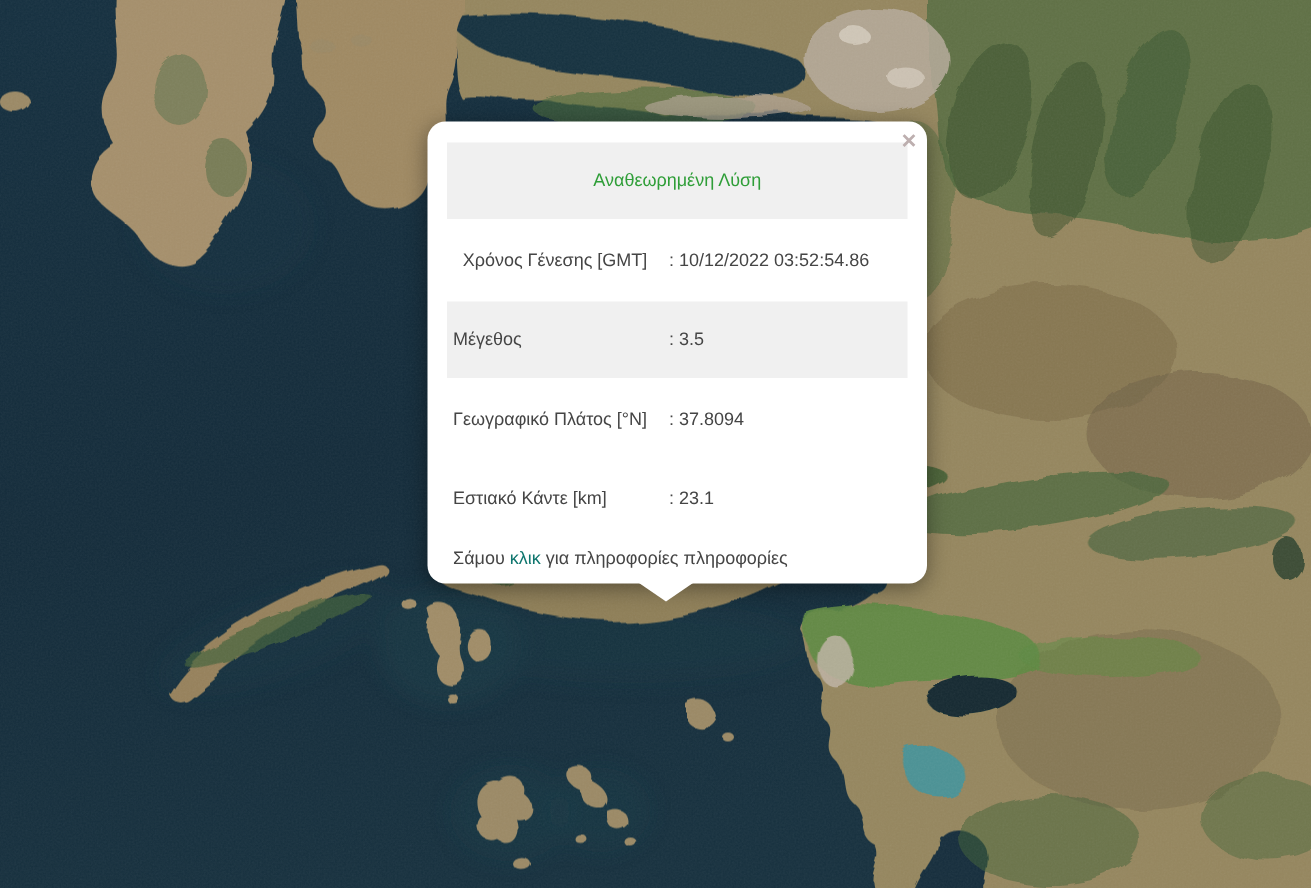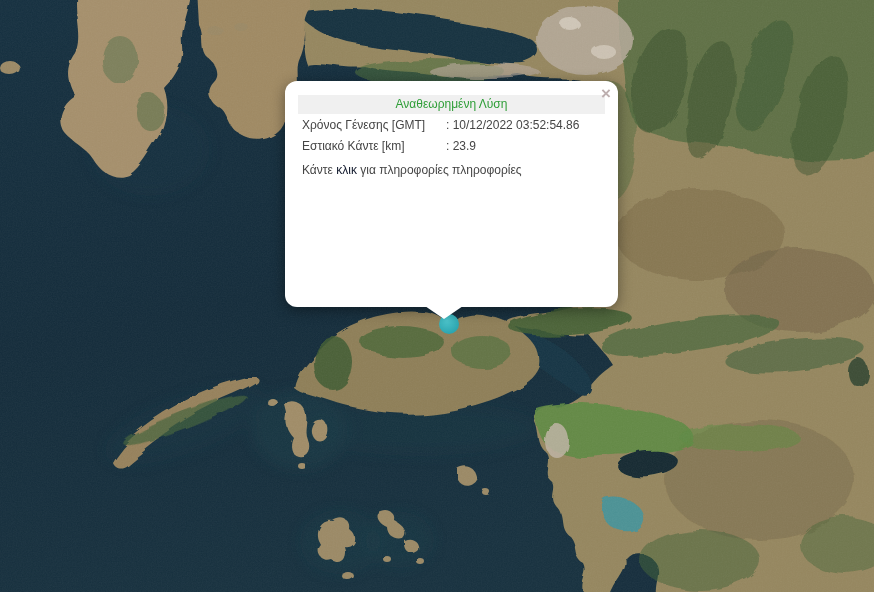"Αναθεωρημένη Λύση" .eq-table td { padding: 2px 4px -> 18px 4px }
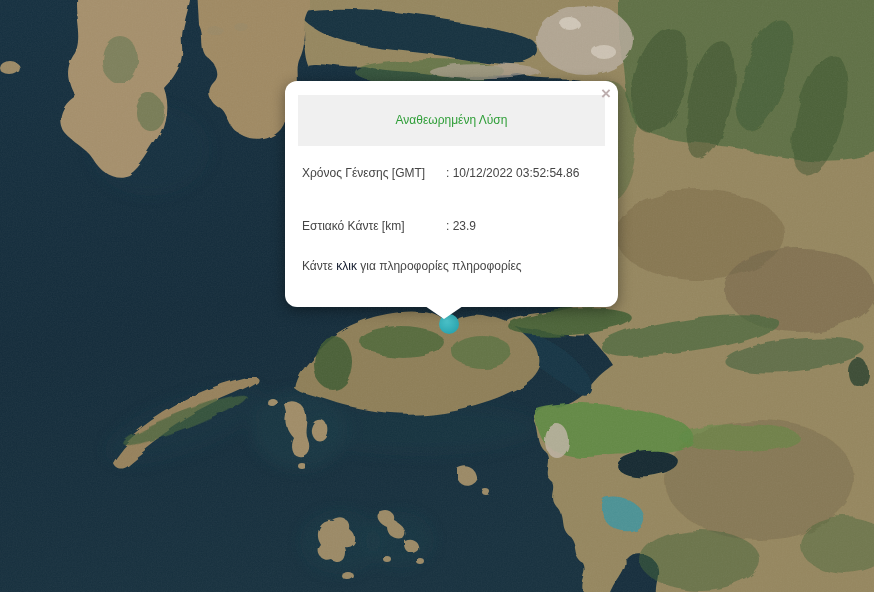"Χρόνος Γένεσης [GMT]" tr.nowrap-lbl td.lbl { text-align: none -> center }
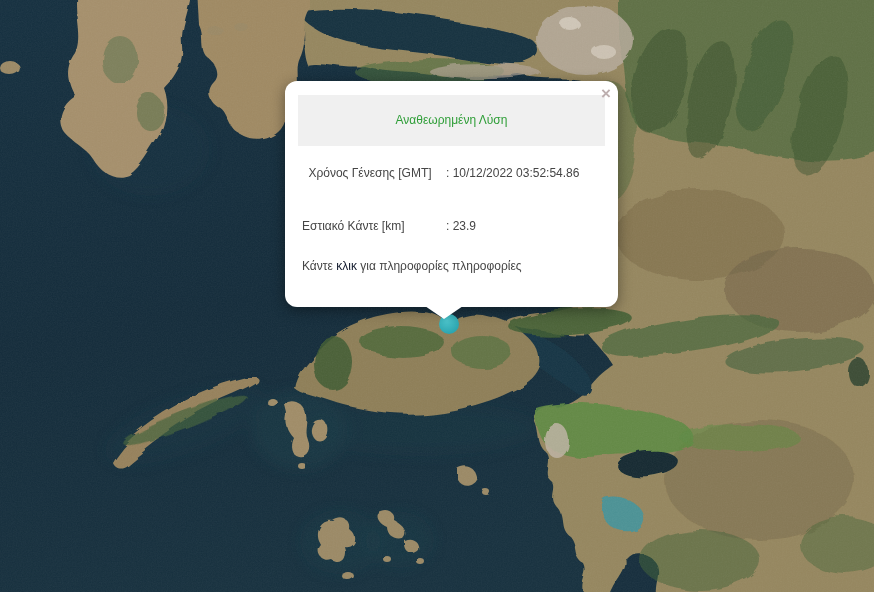"Μέγεθος" tr.stripe { html: none -> <tr> <td>Μέγεθος</td> <td>: 3.5</td> </tr> }
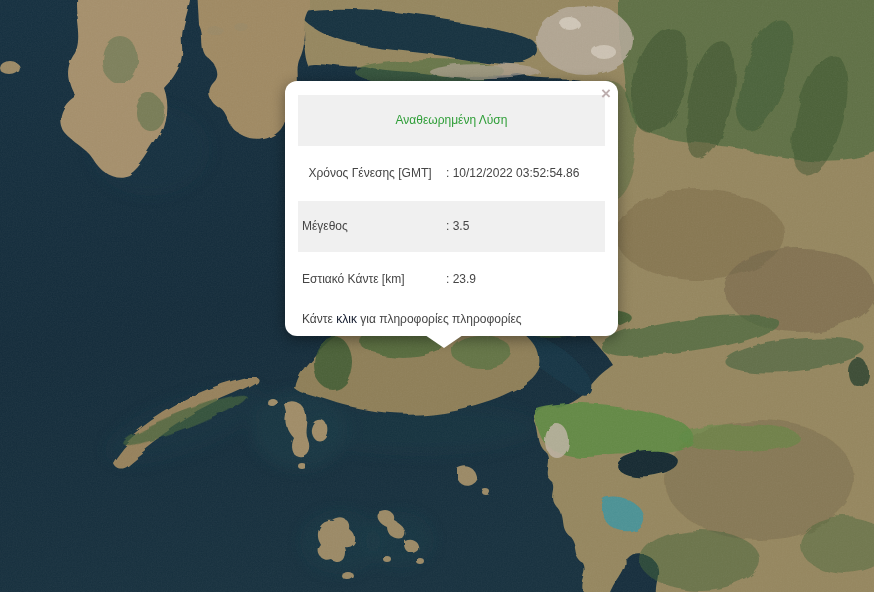"Γεωγραφικό Πλάτος [°N]" tr { html: none -> <tr> <td>Γεωγραφικό Πλάτος [°N]</td> <td>: 37.8094</td> </tr> }
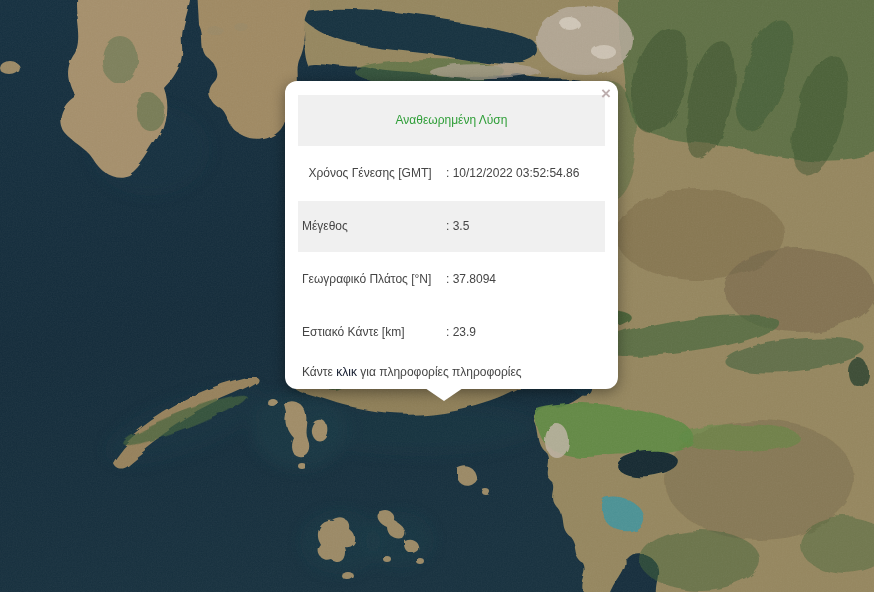": 23.9" td.val { text: 23.9 -> 23.1 }
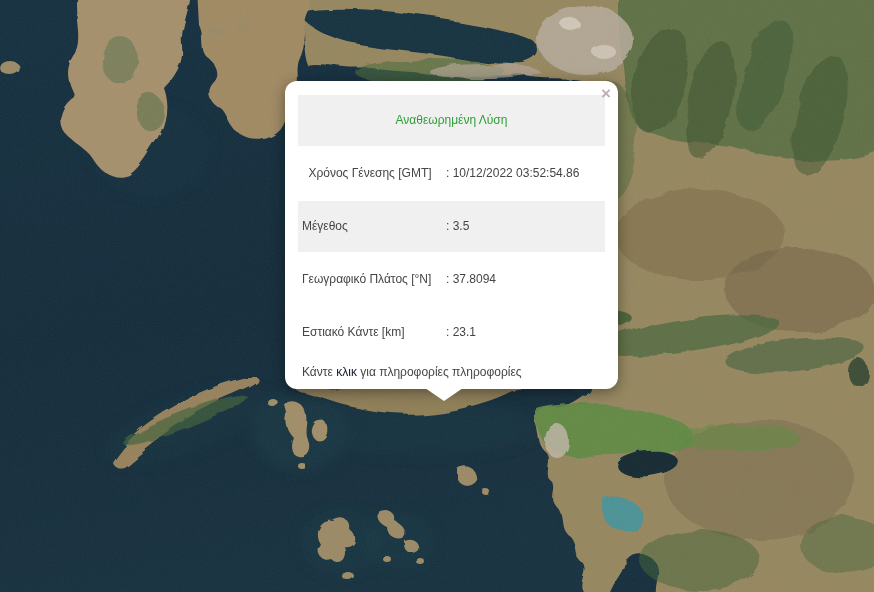"Κάντε" span { text: Κάντε -> Σάμου }
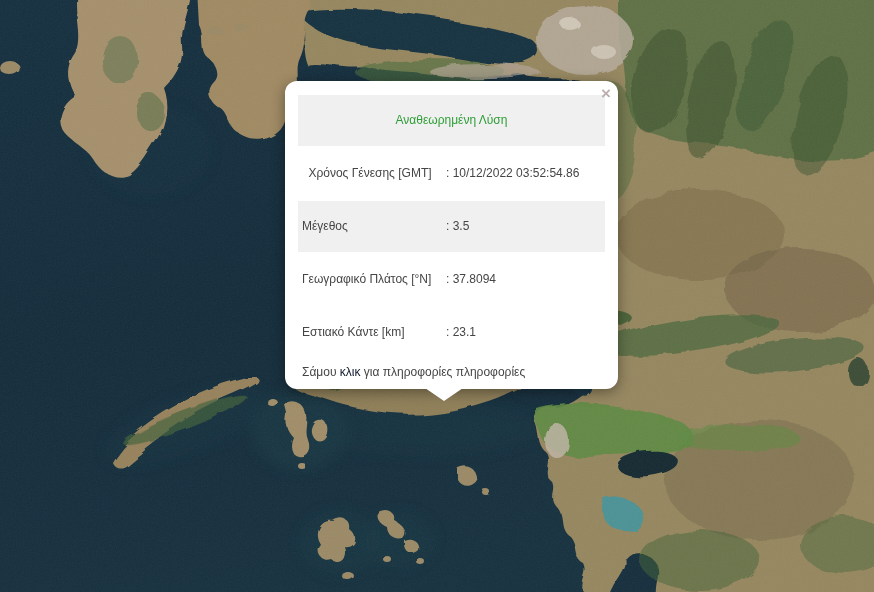"κλικ" .popup-footer a { color: #0f172a -> #0f766e }
